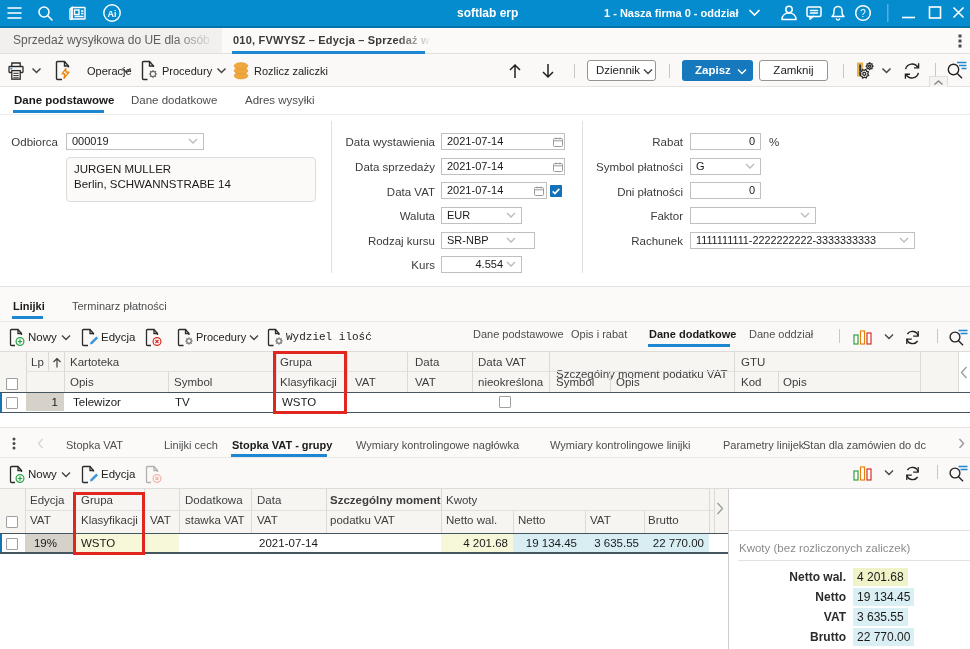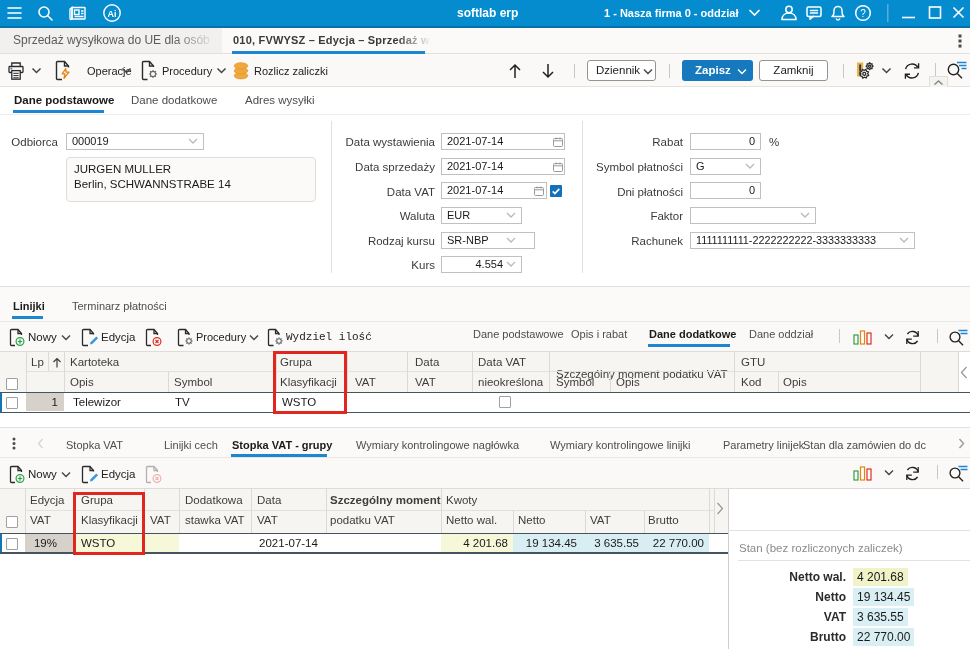"Stan (bez rozliczonych zaliczek)" div.abs { text: Stan -> Kwoty }
